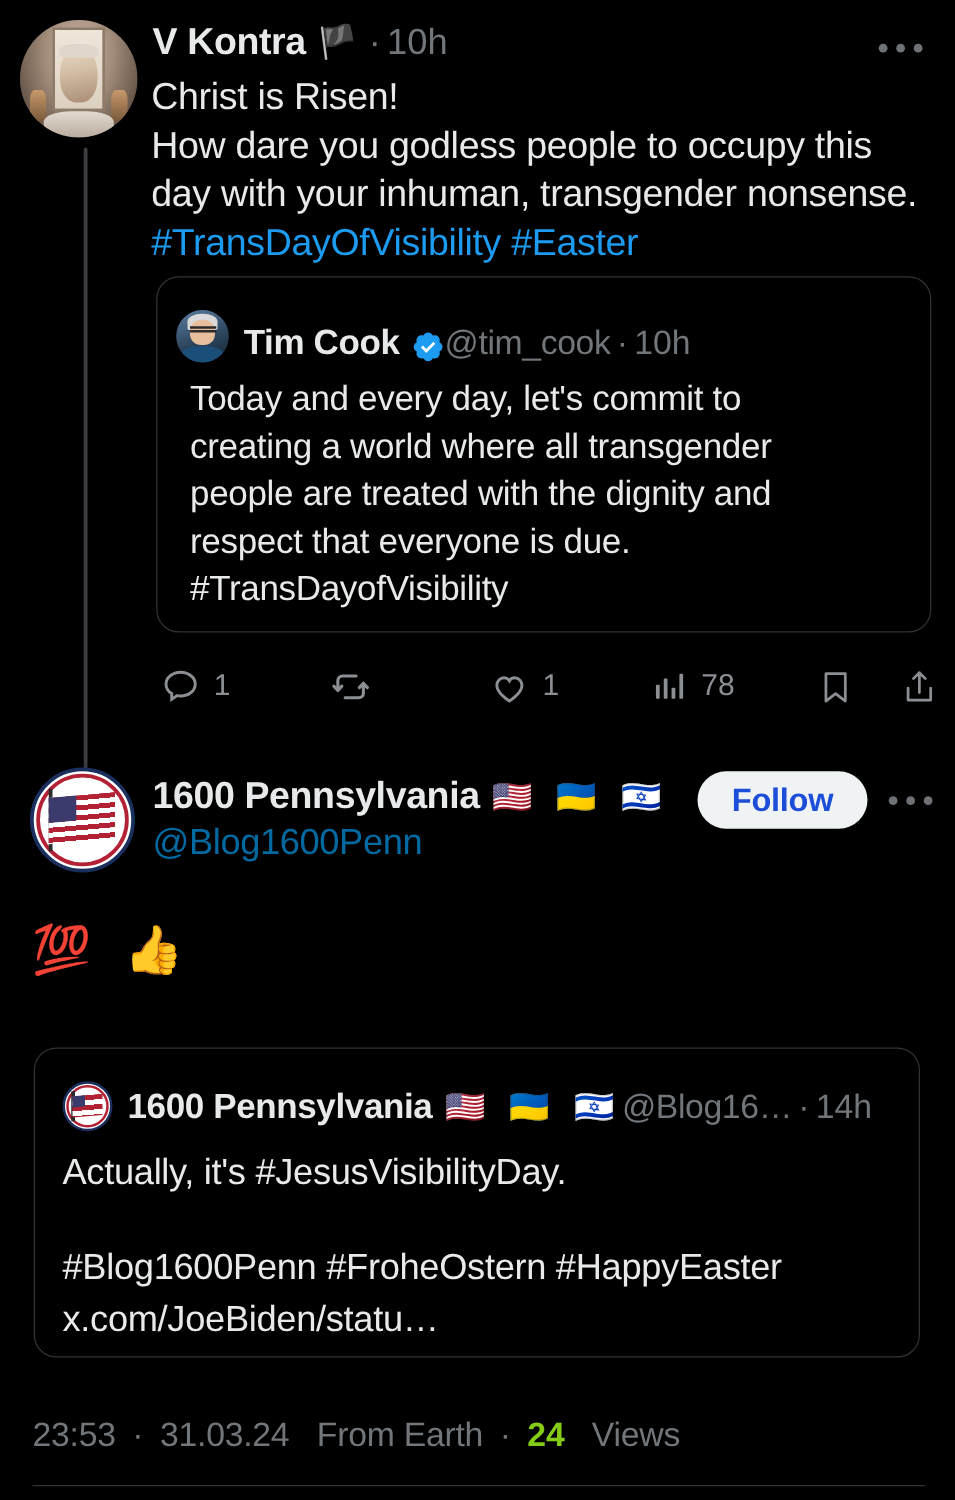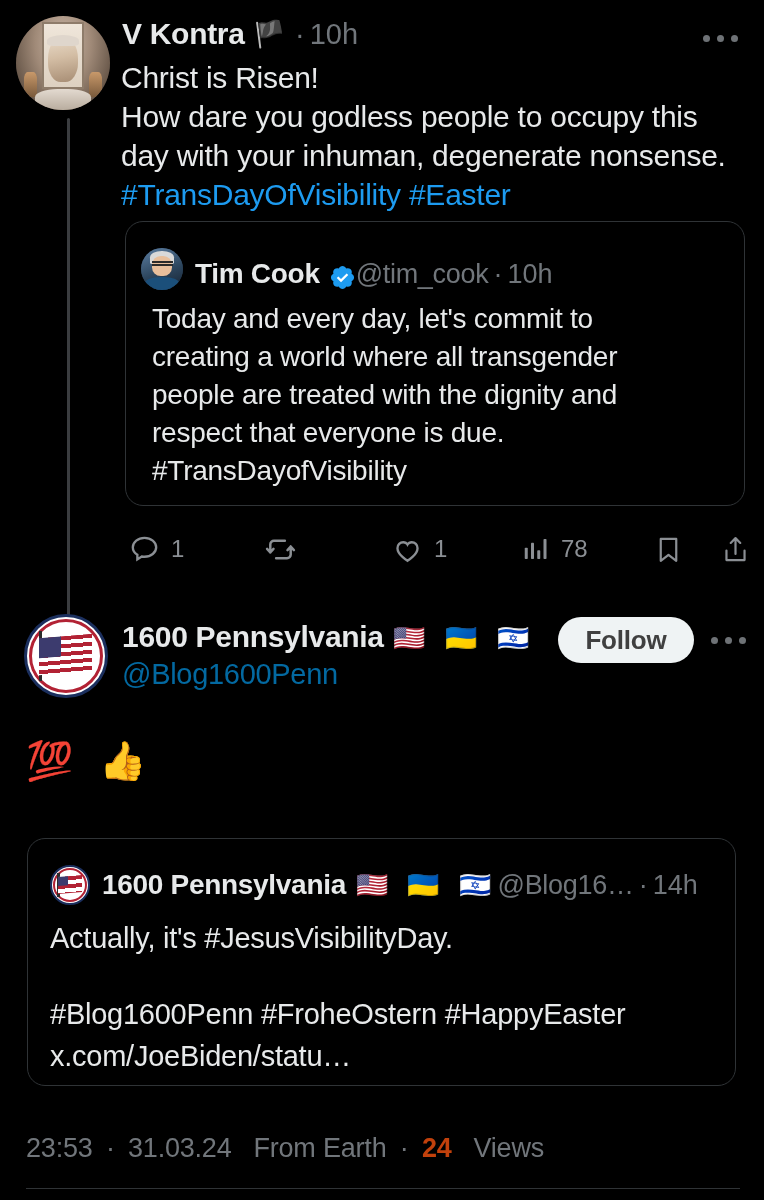"day with your inhuman, degenerate" span { text: degenerate -> transgender }
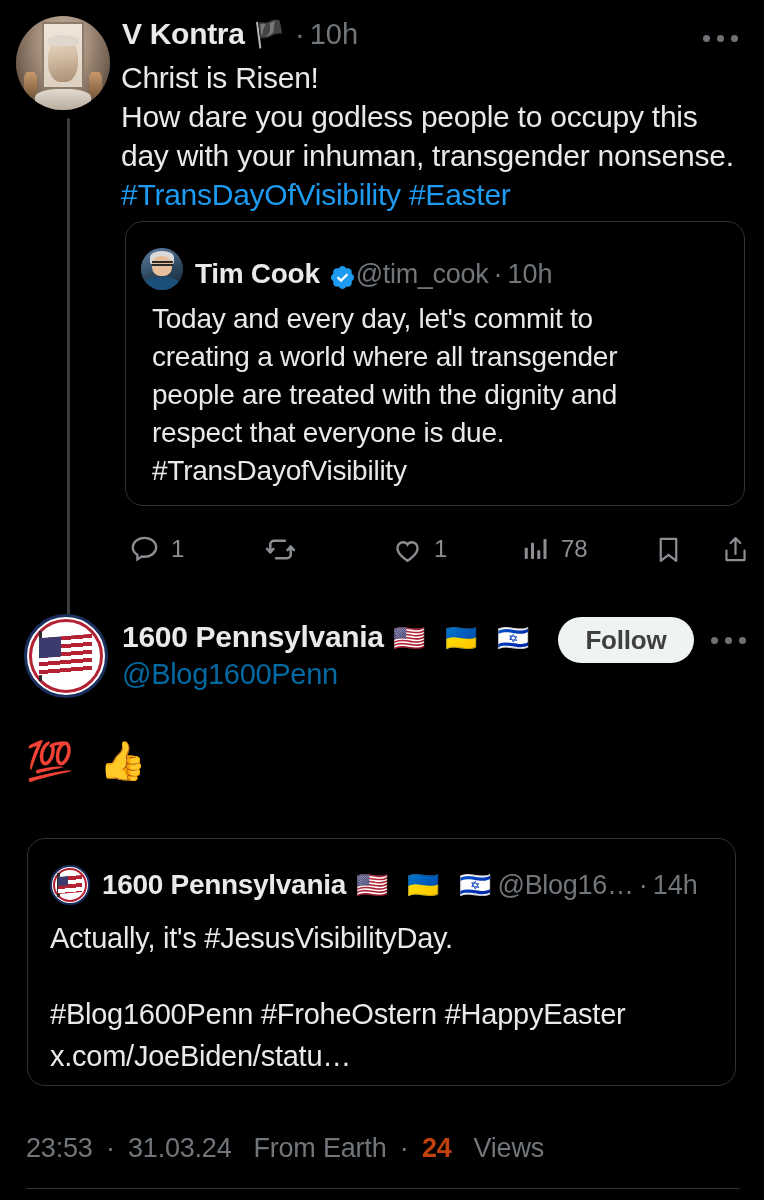"Follow" .follow-btn { color: #404040 -> #1d4ed8 }
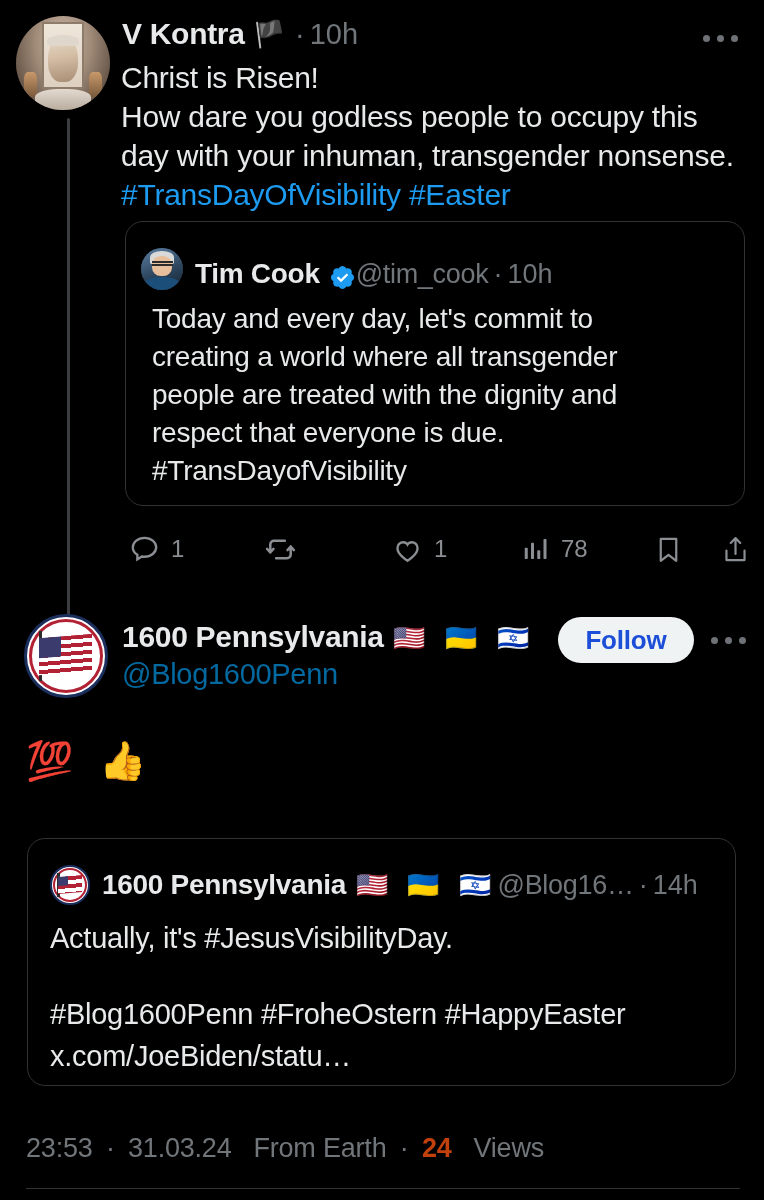"24" .footer b { color: #c2410c -> #84cc16 }
